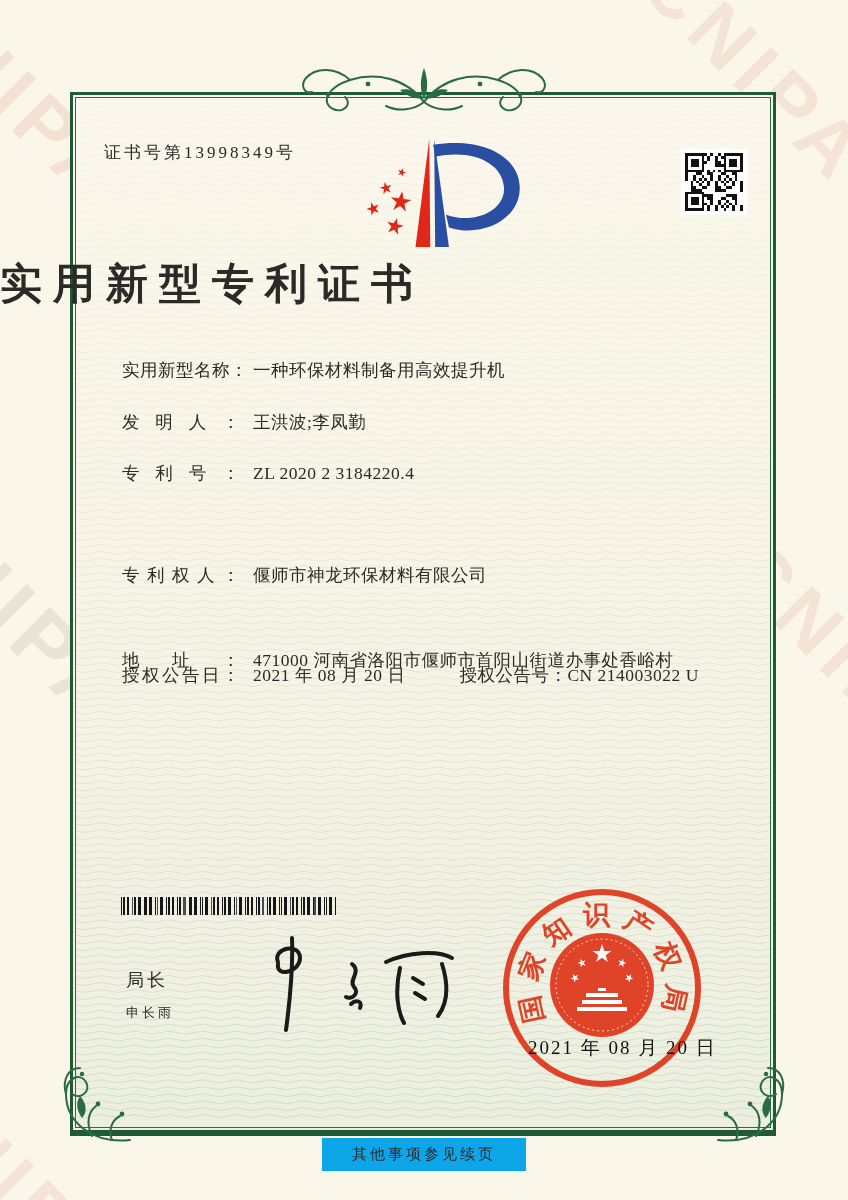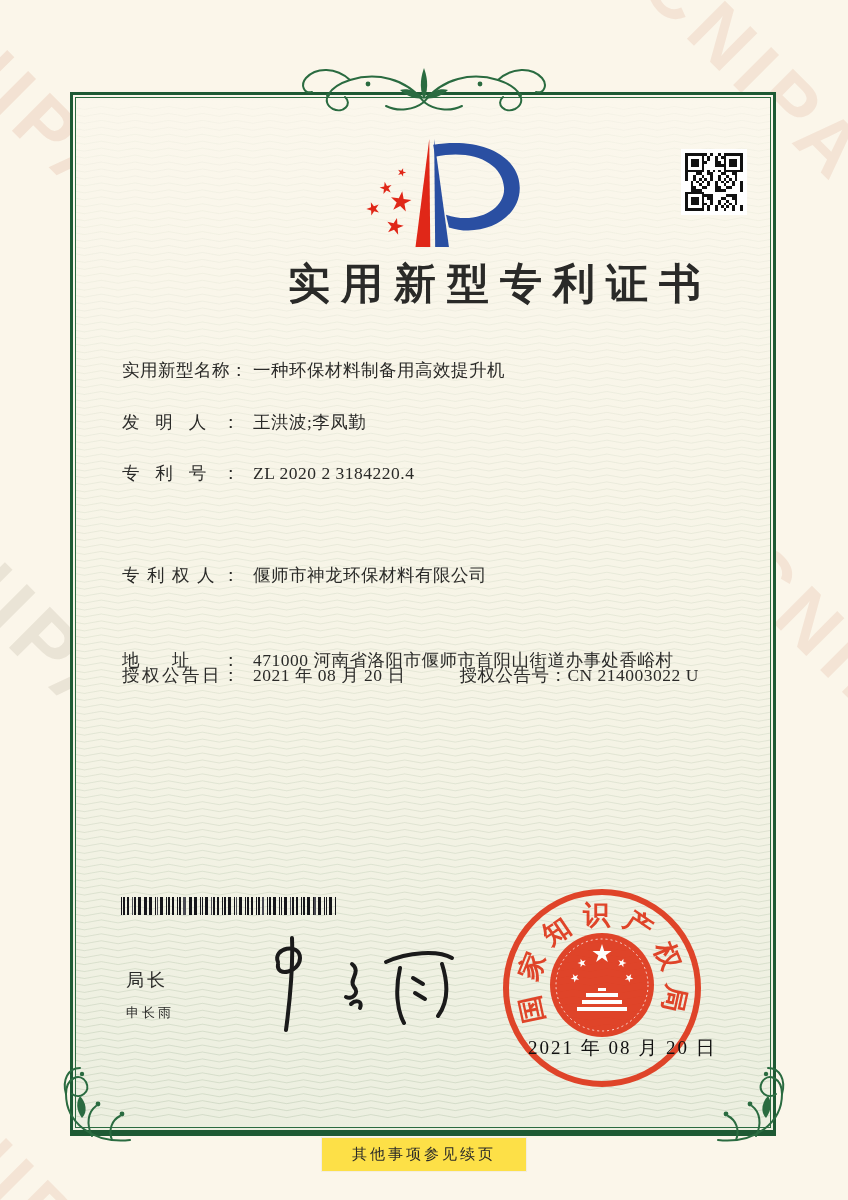"证书号第13998349号" div.certno { html: none -> <div>证书号第13998349号</div> }
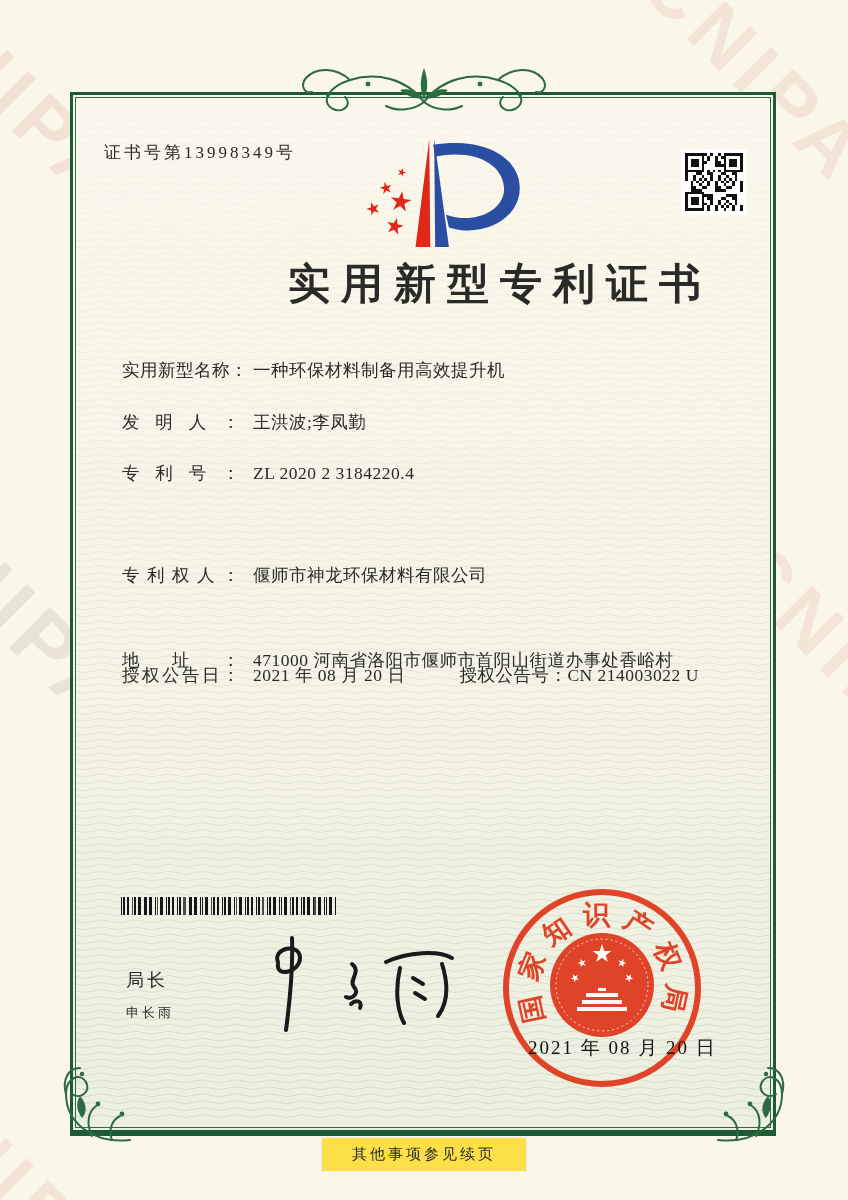"实用新型专利证书" .title { text-align: right -> left }
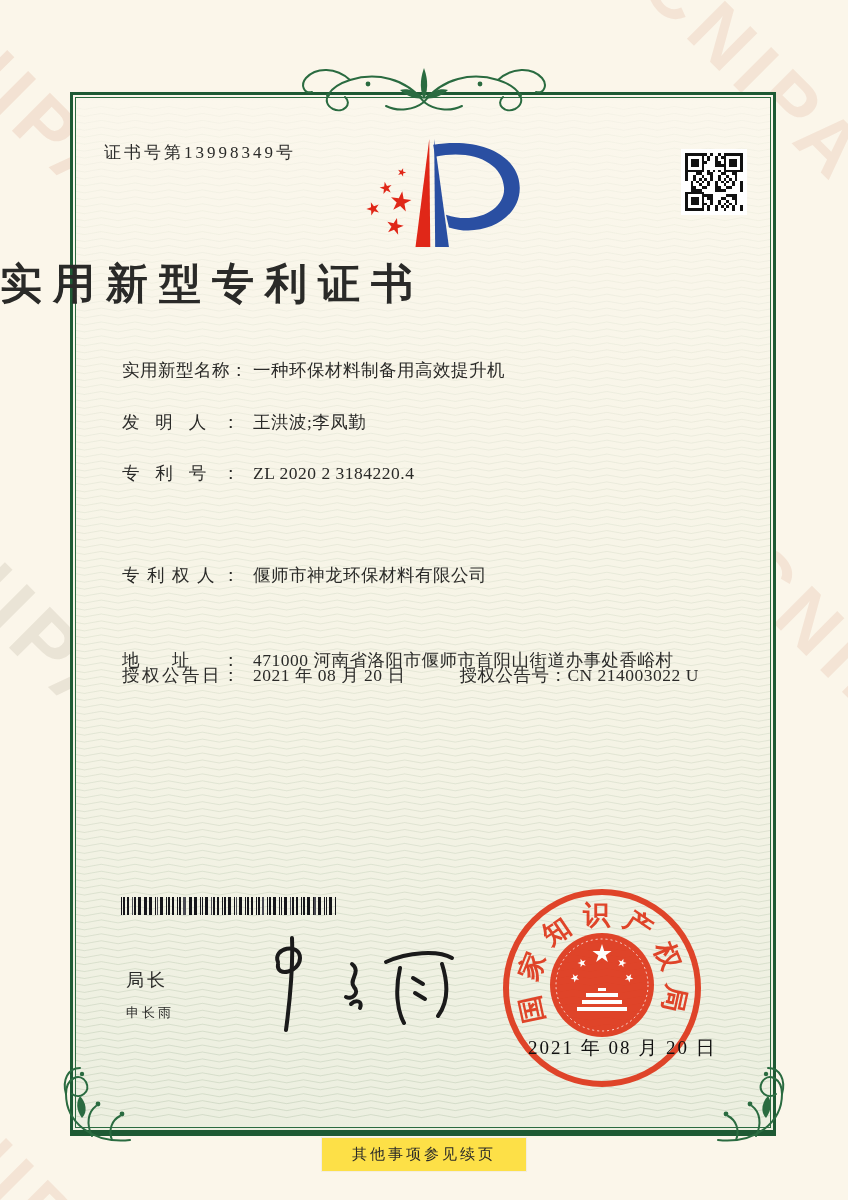"其他事项参见续页" .footnote { background: #fde047 -> #0ea5e9 }
